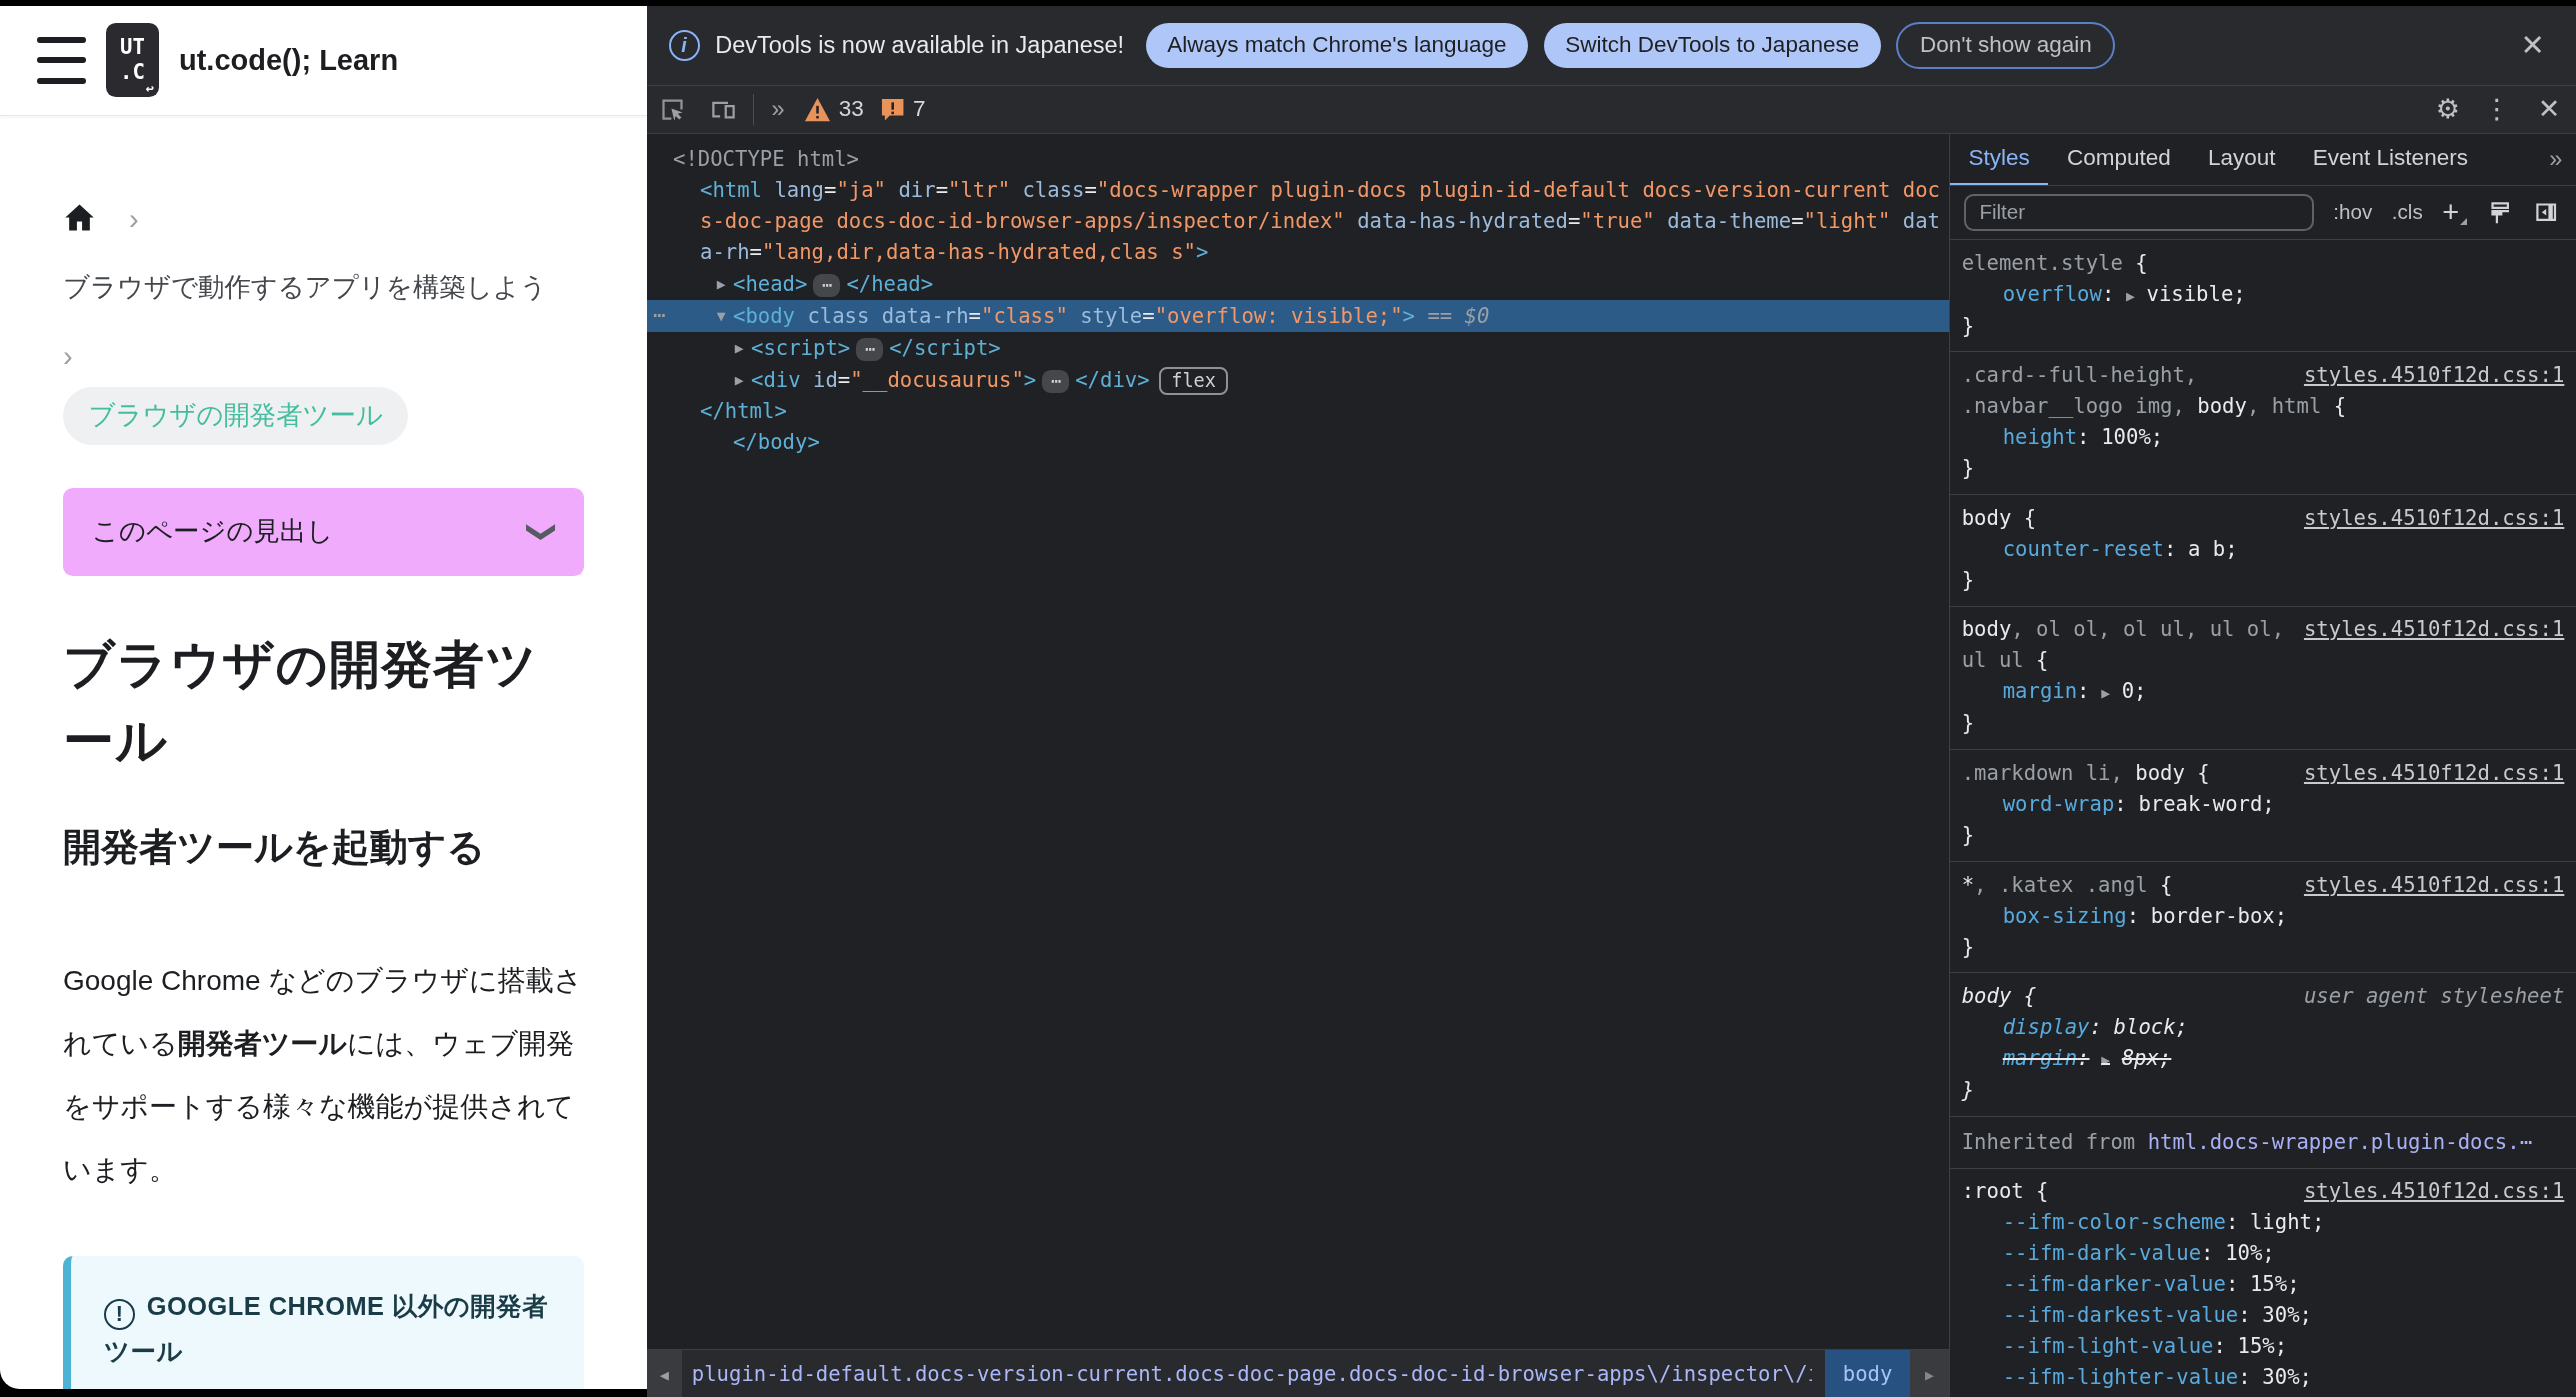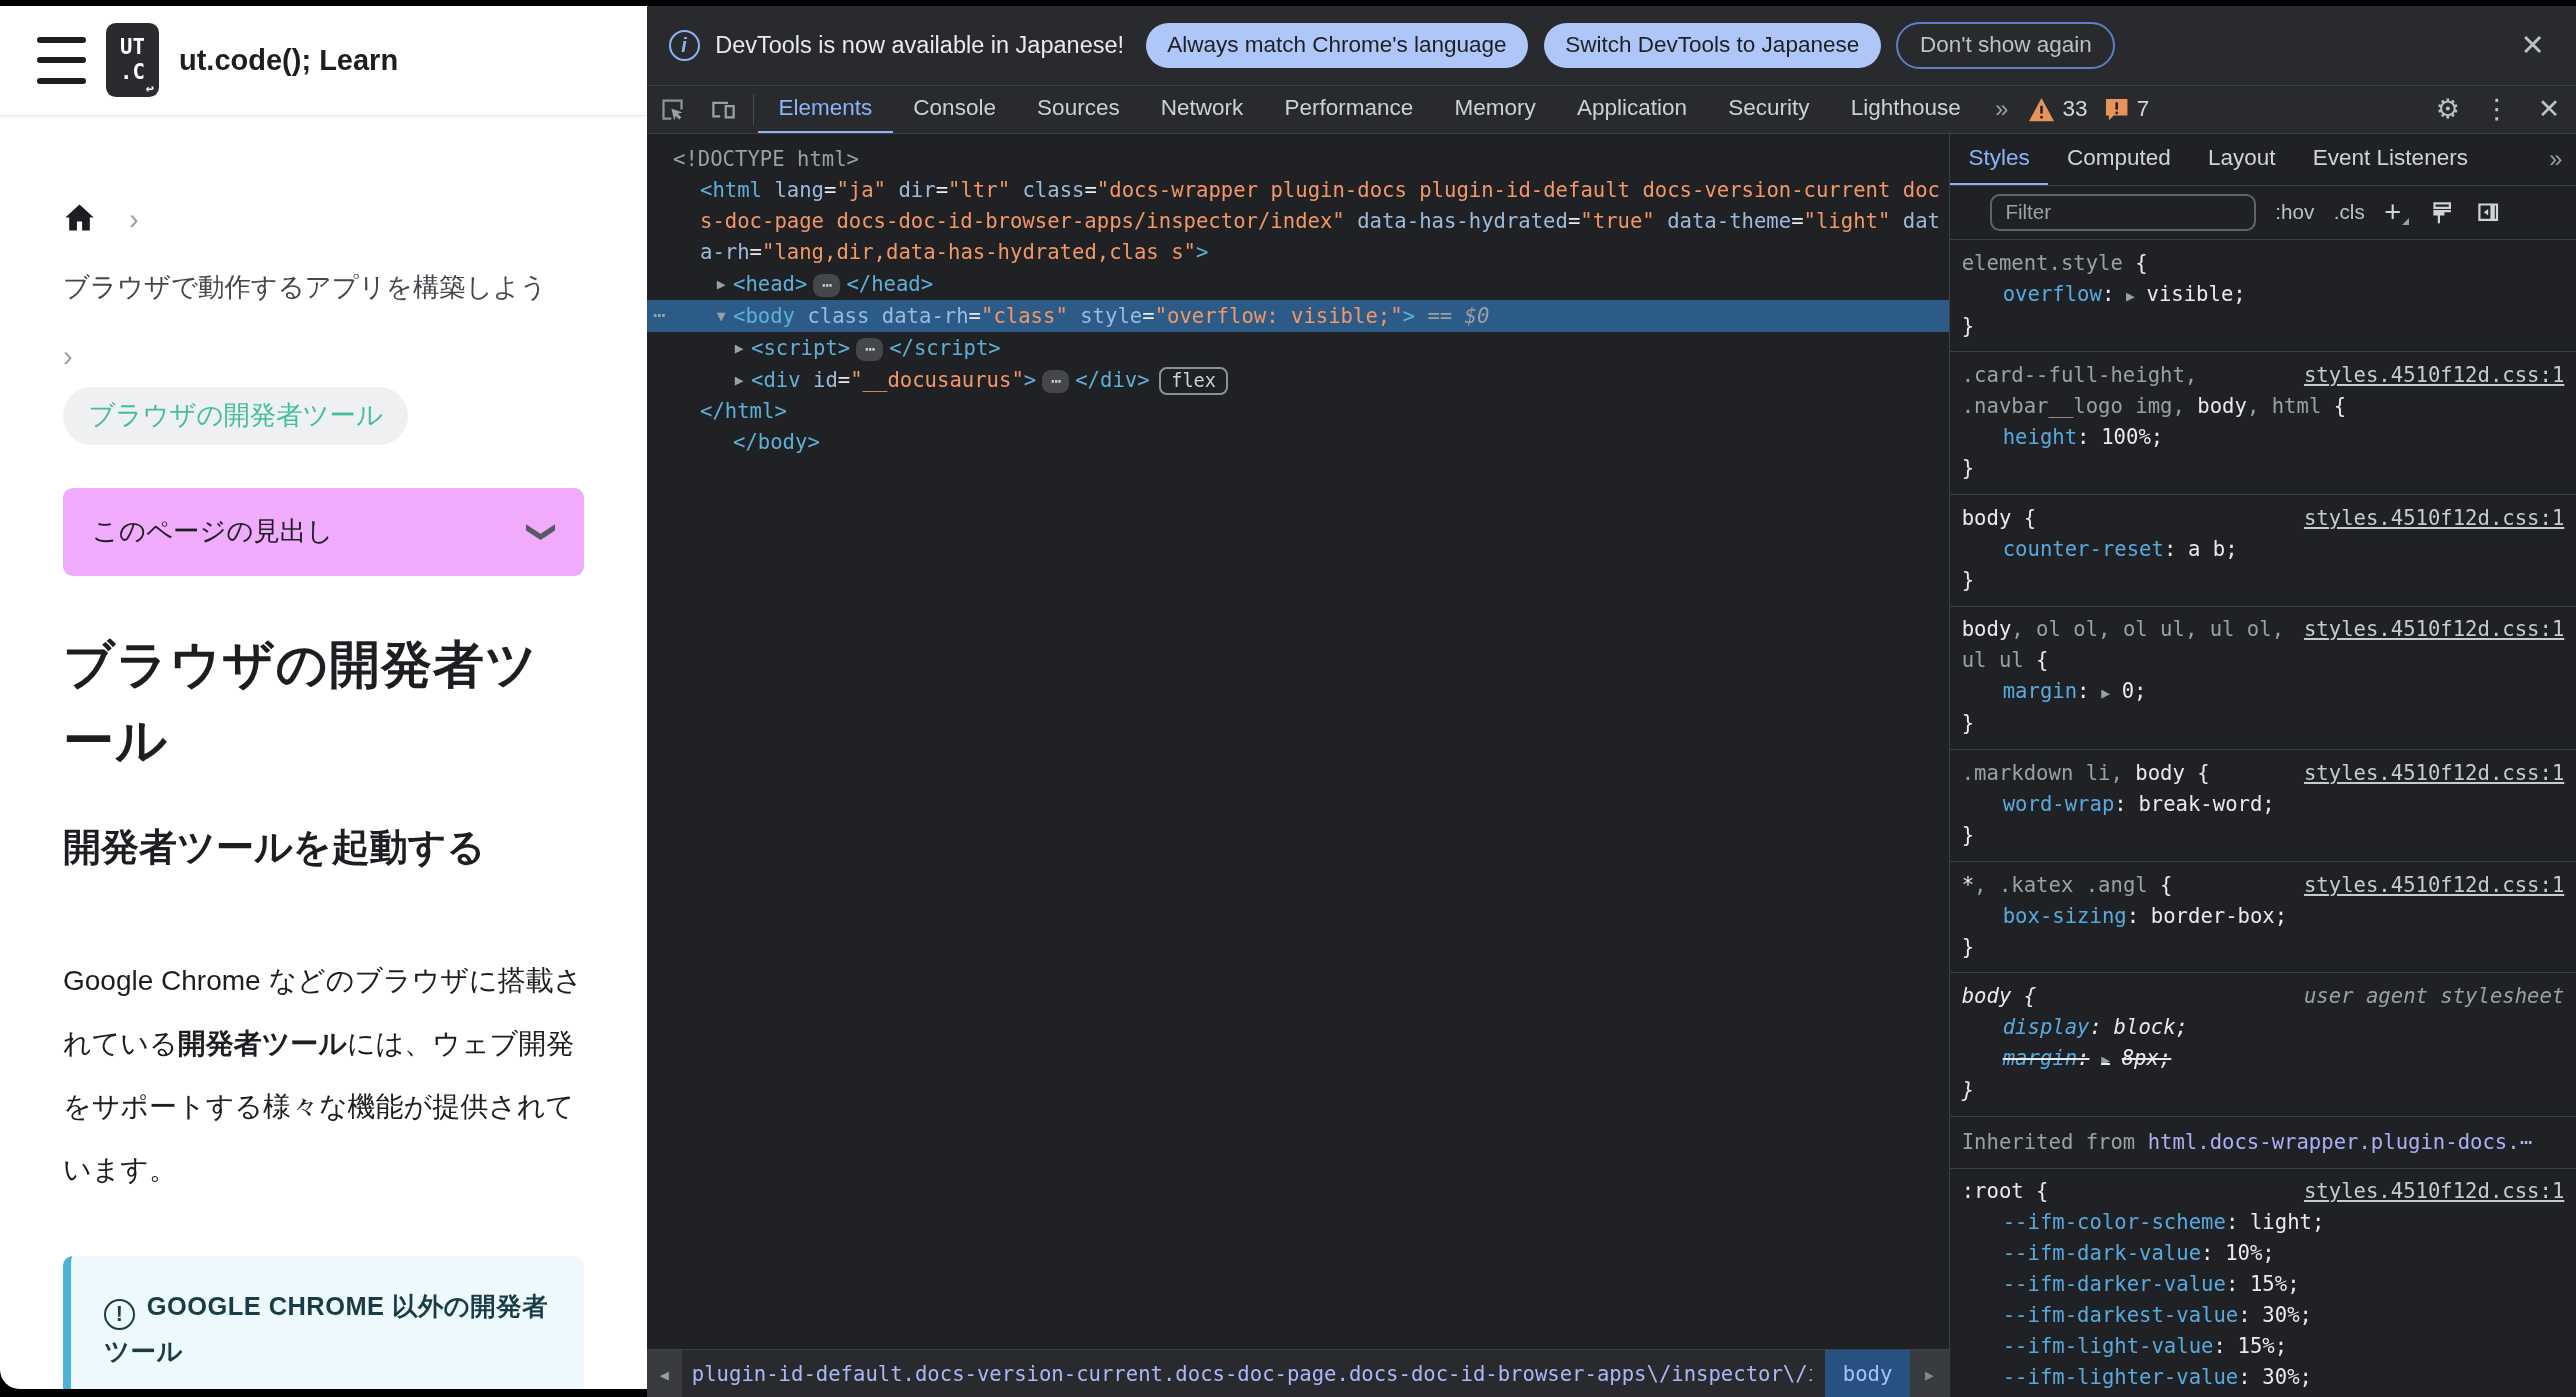"Elements" div { html: <div> <div>Elements</div> <div>Console</div> <div>Sources</div> <div>Network</div> <div>Performance</div> <div>Memory</div> <div>Application</div> <div>Security</div> <div>Lighthouse</div> </div> -> none }
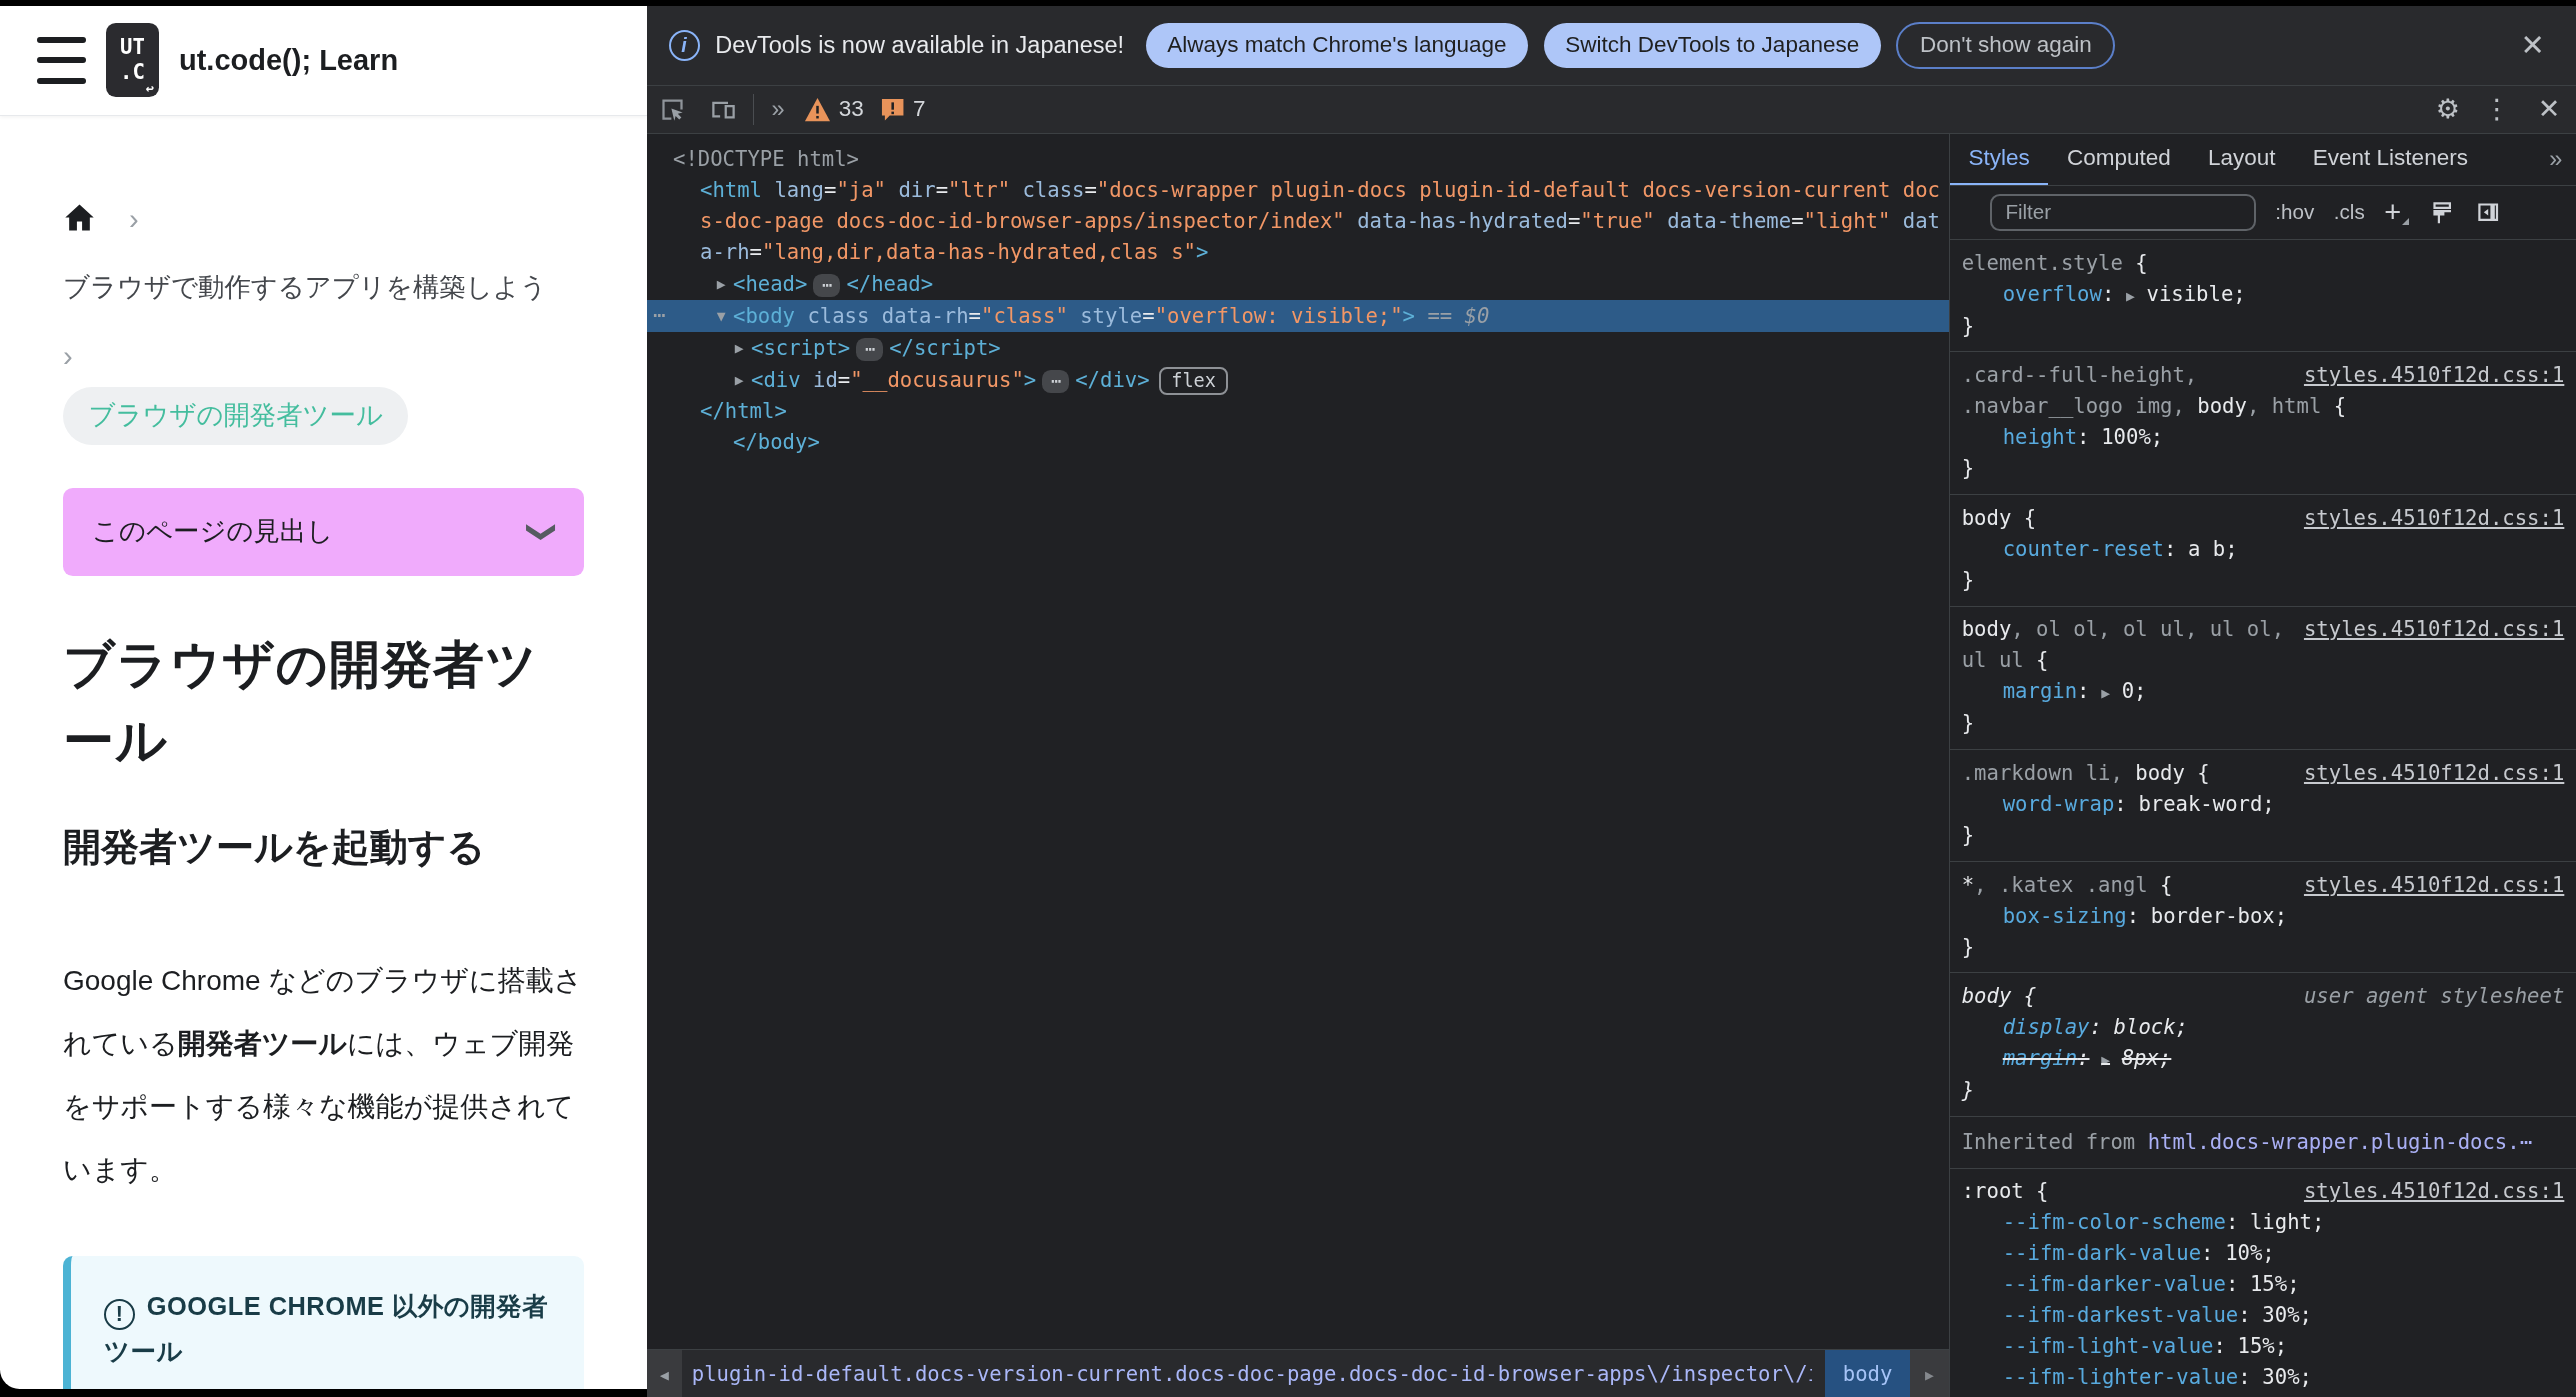"Filter" .filter-input { margin-left: 26px -> none; width: 266px -> 350px }
